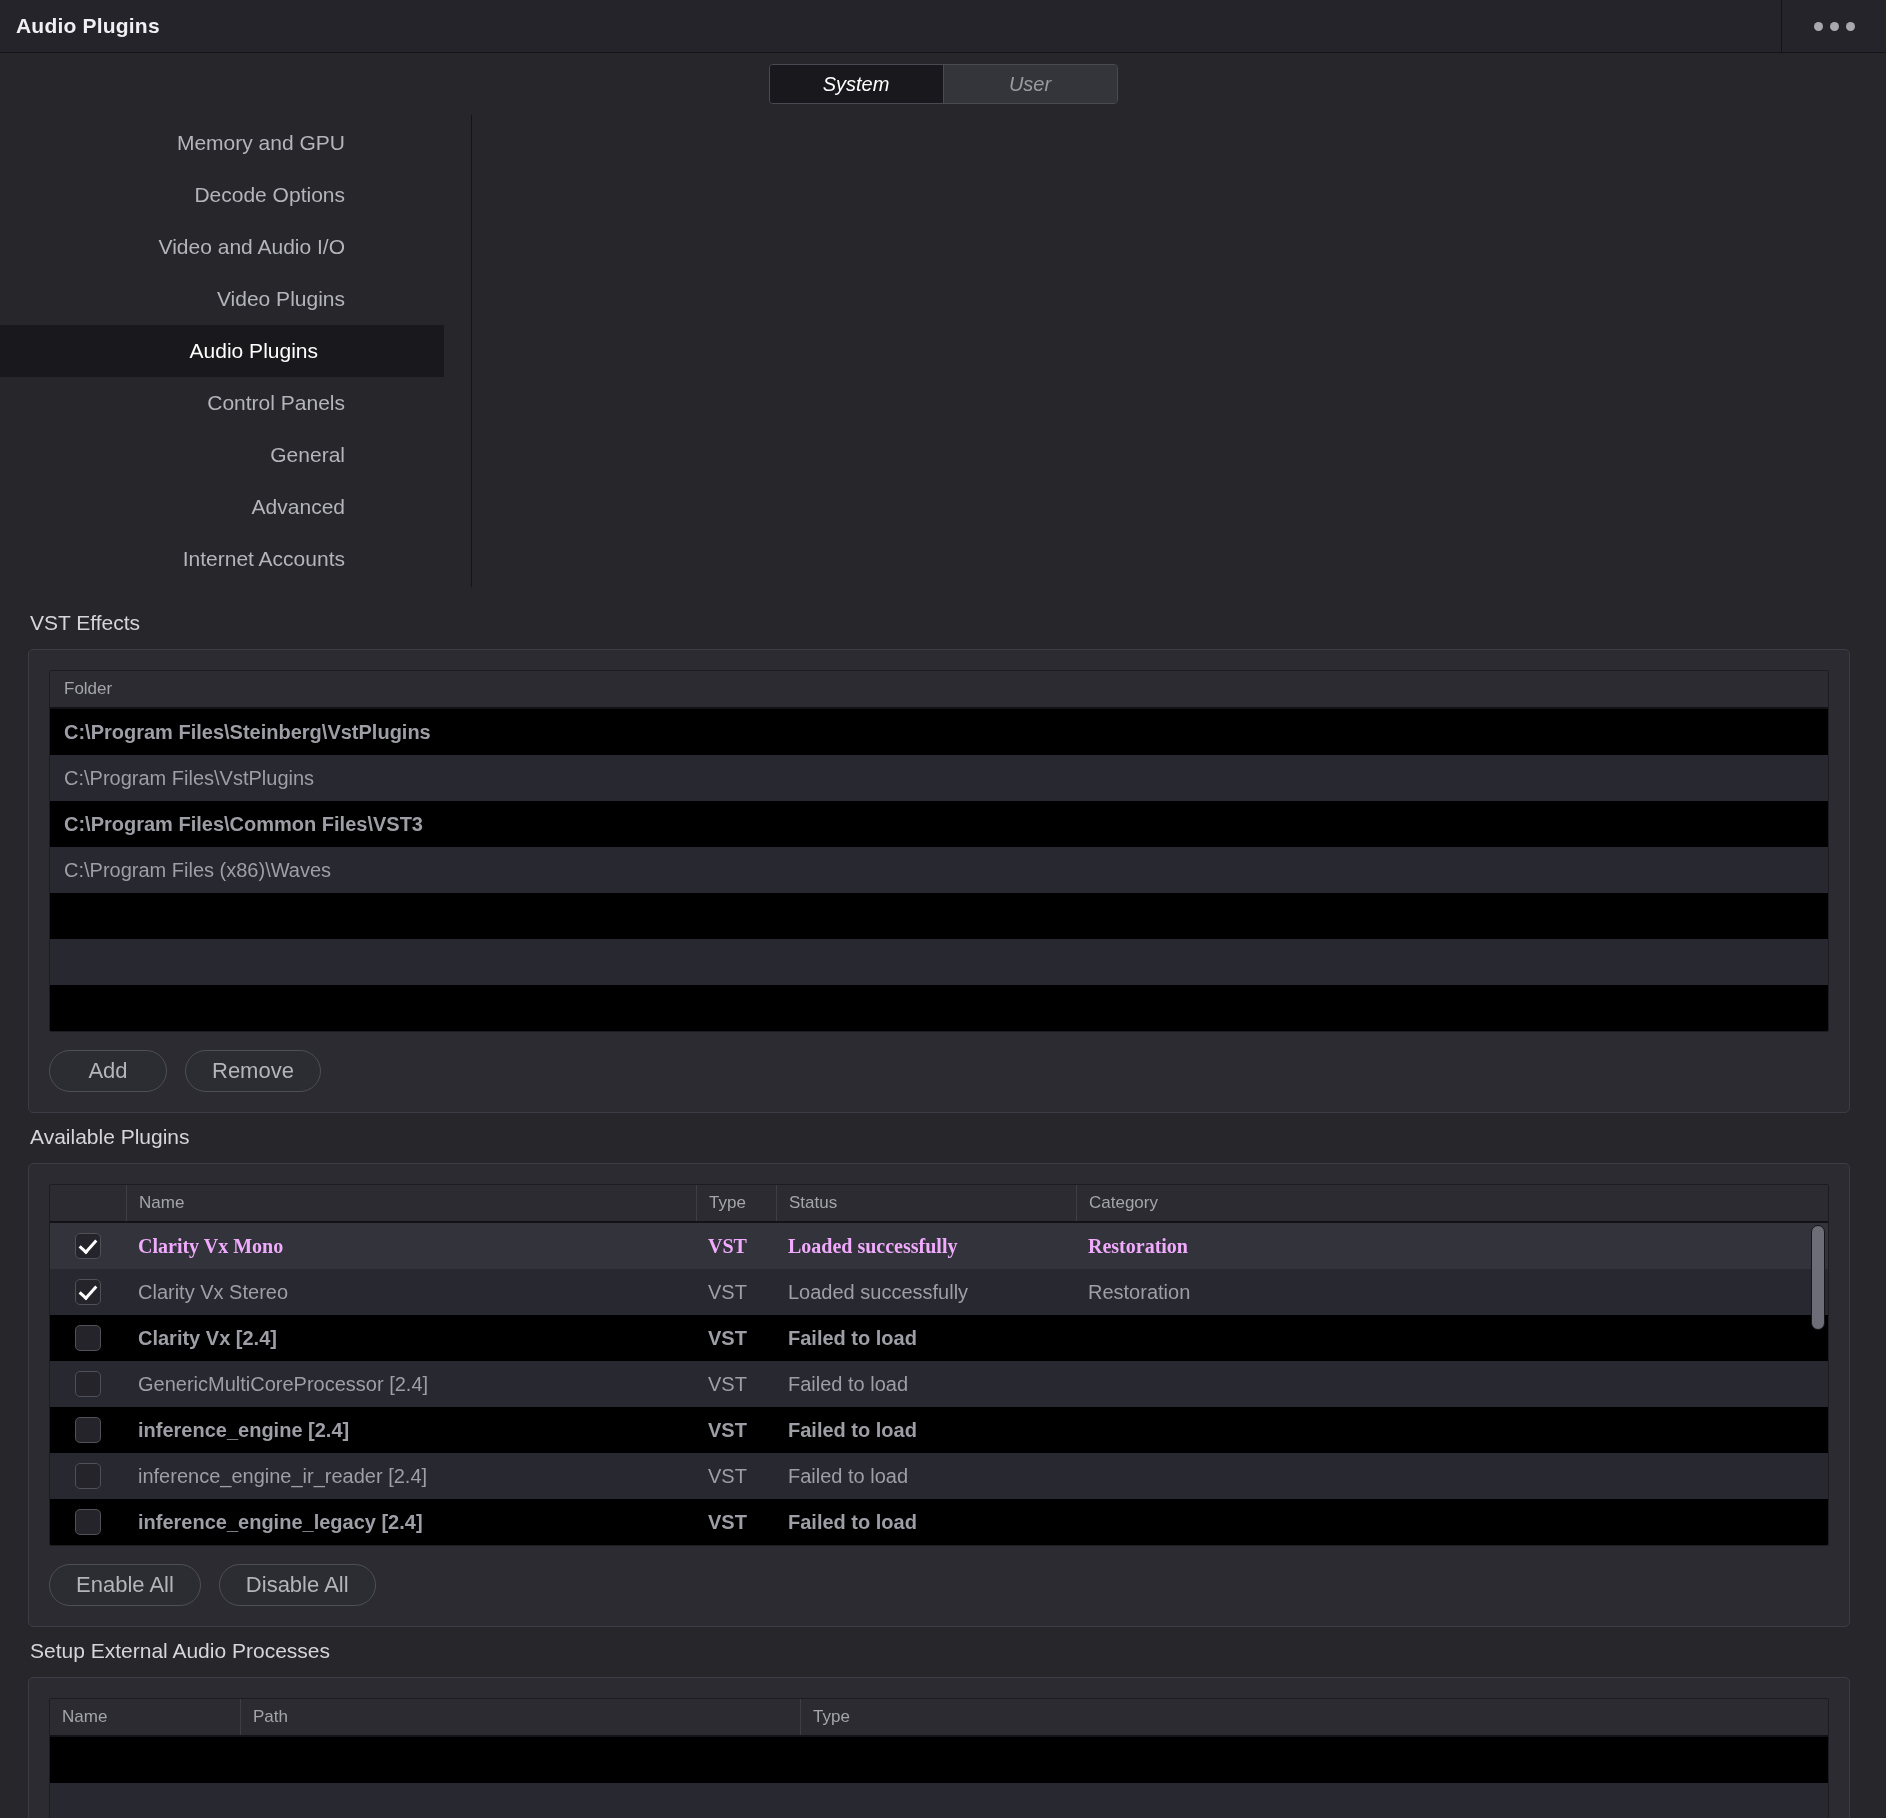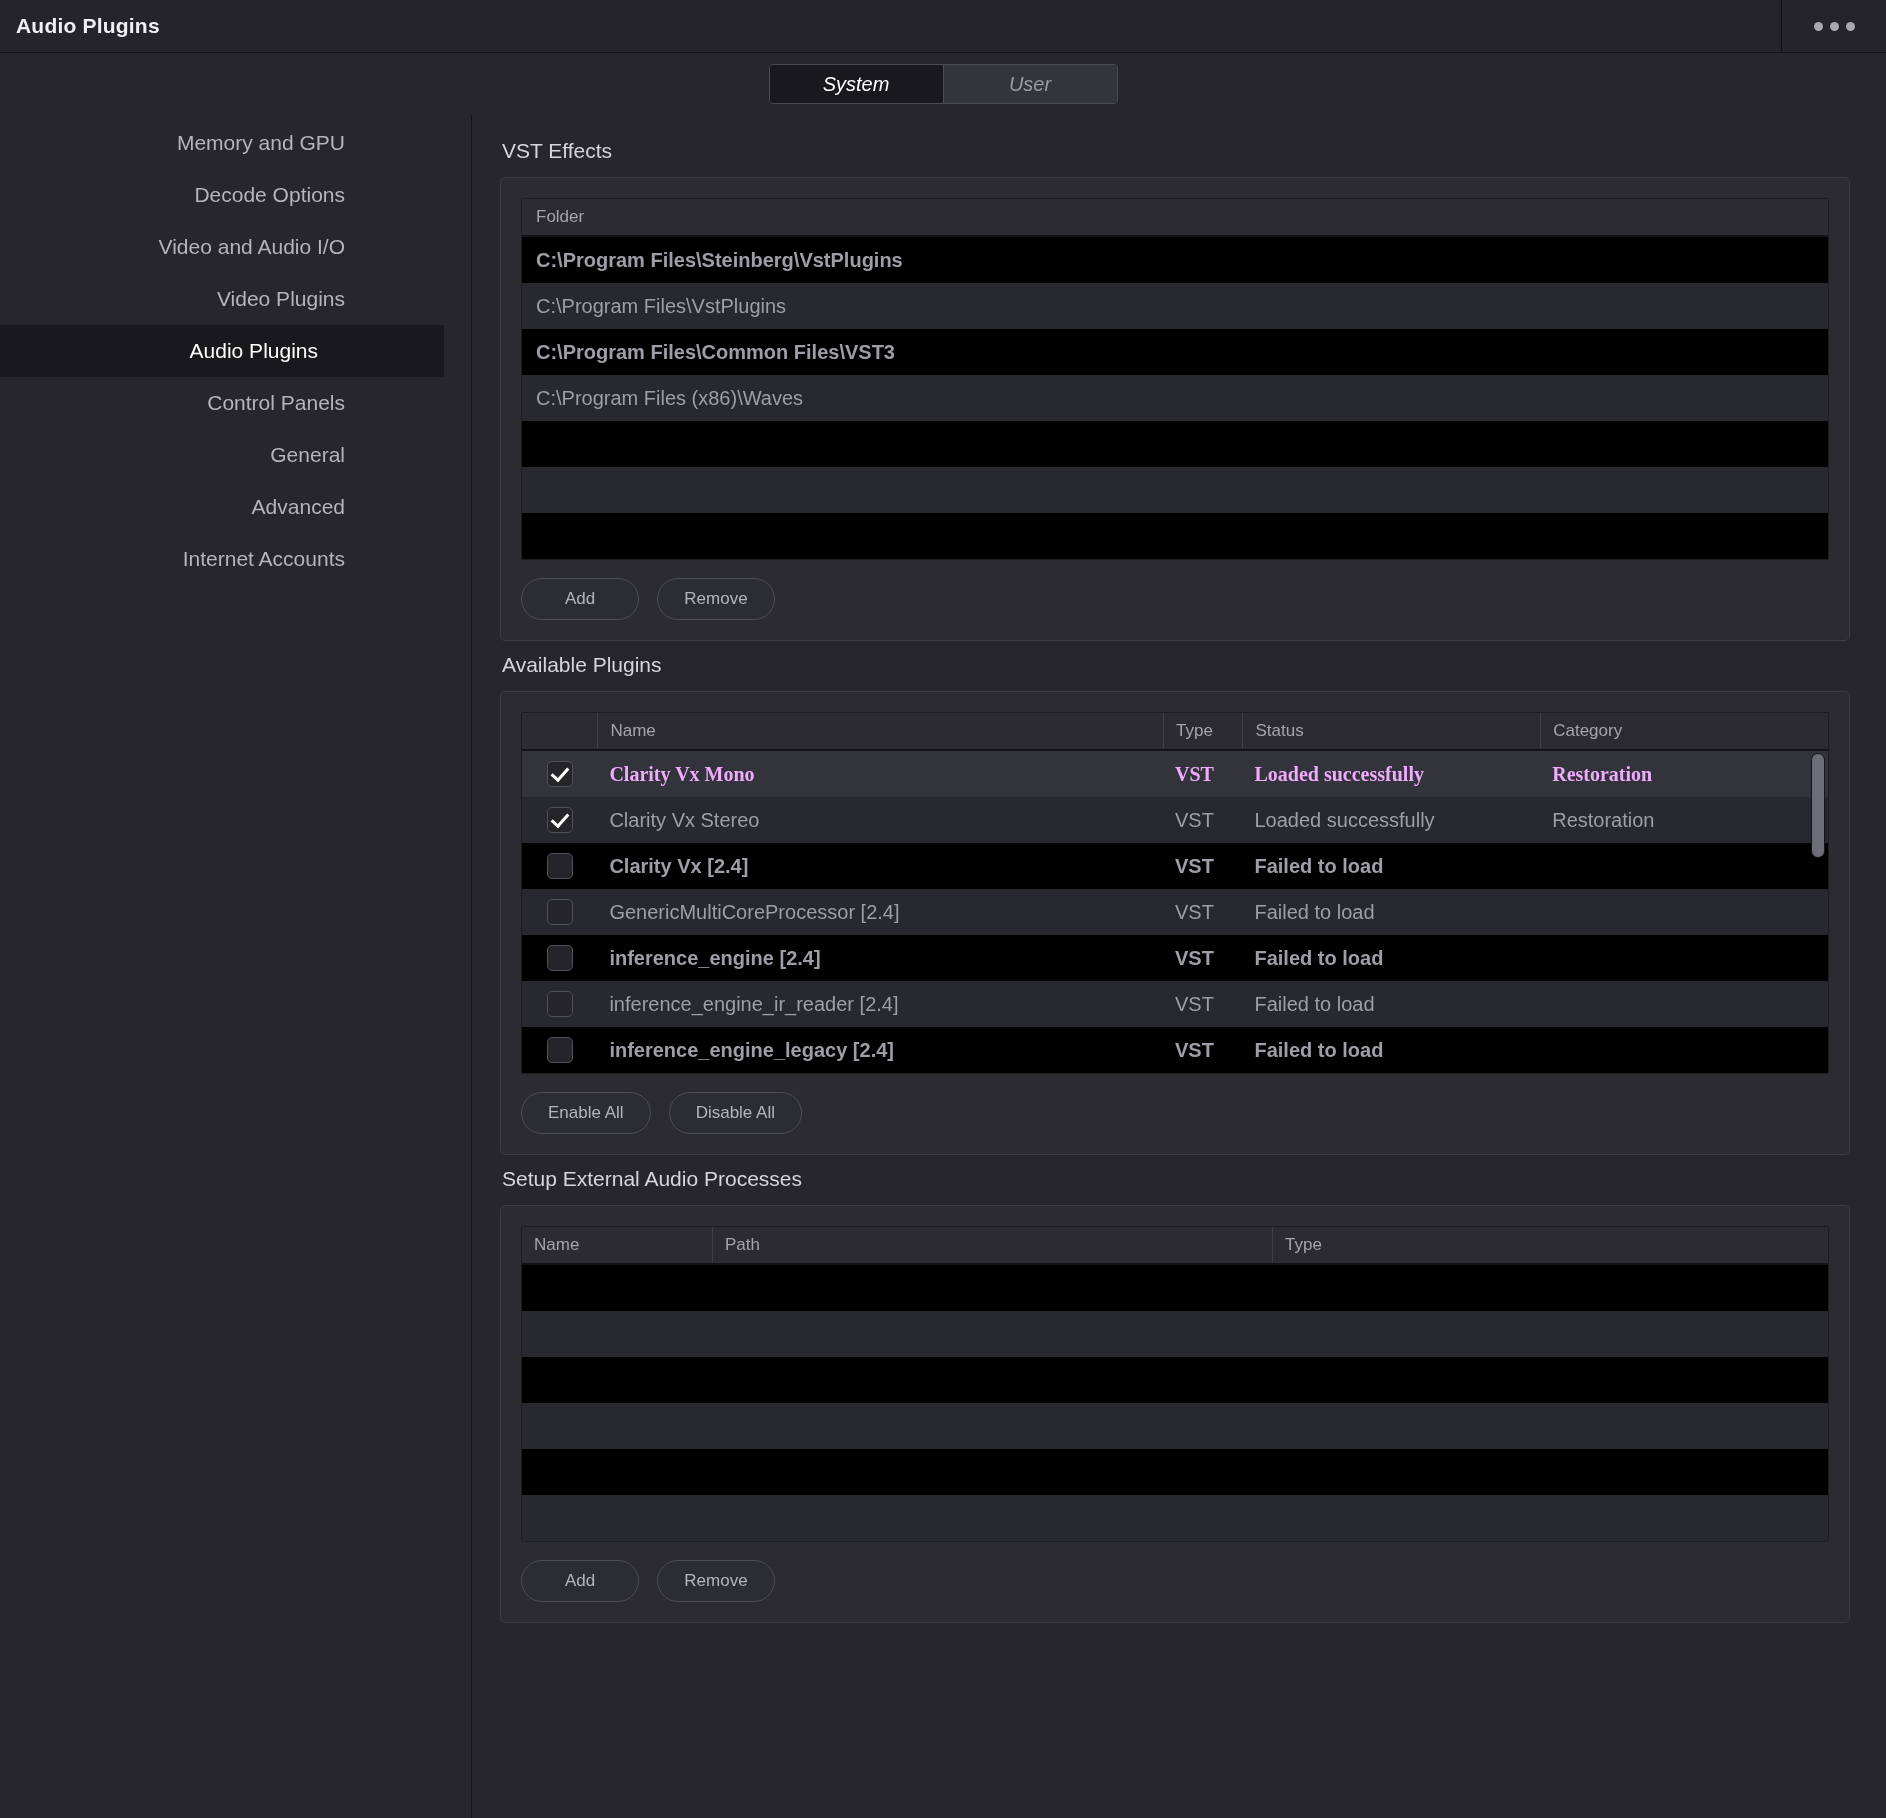"Memory and GPU" .content { flex-direction: none -> column }
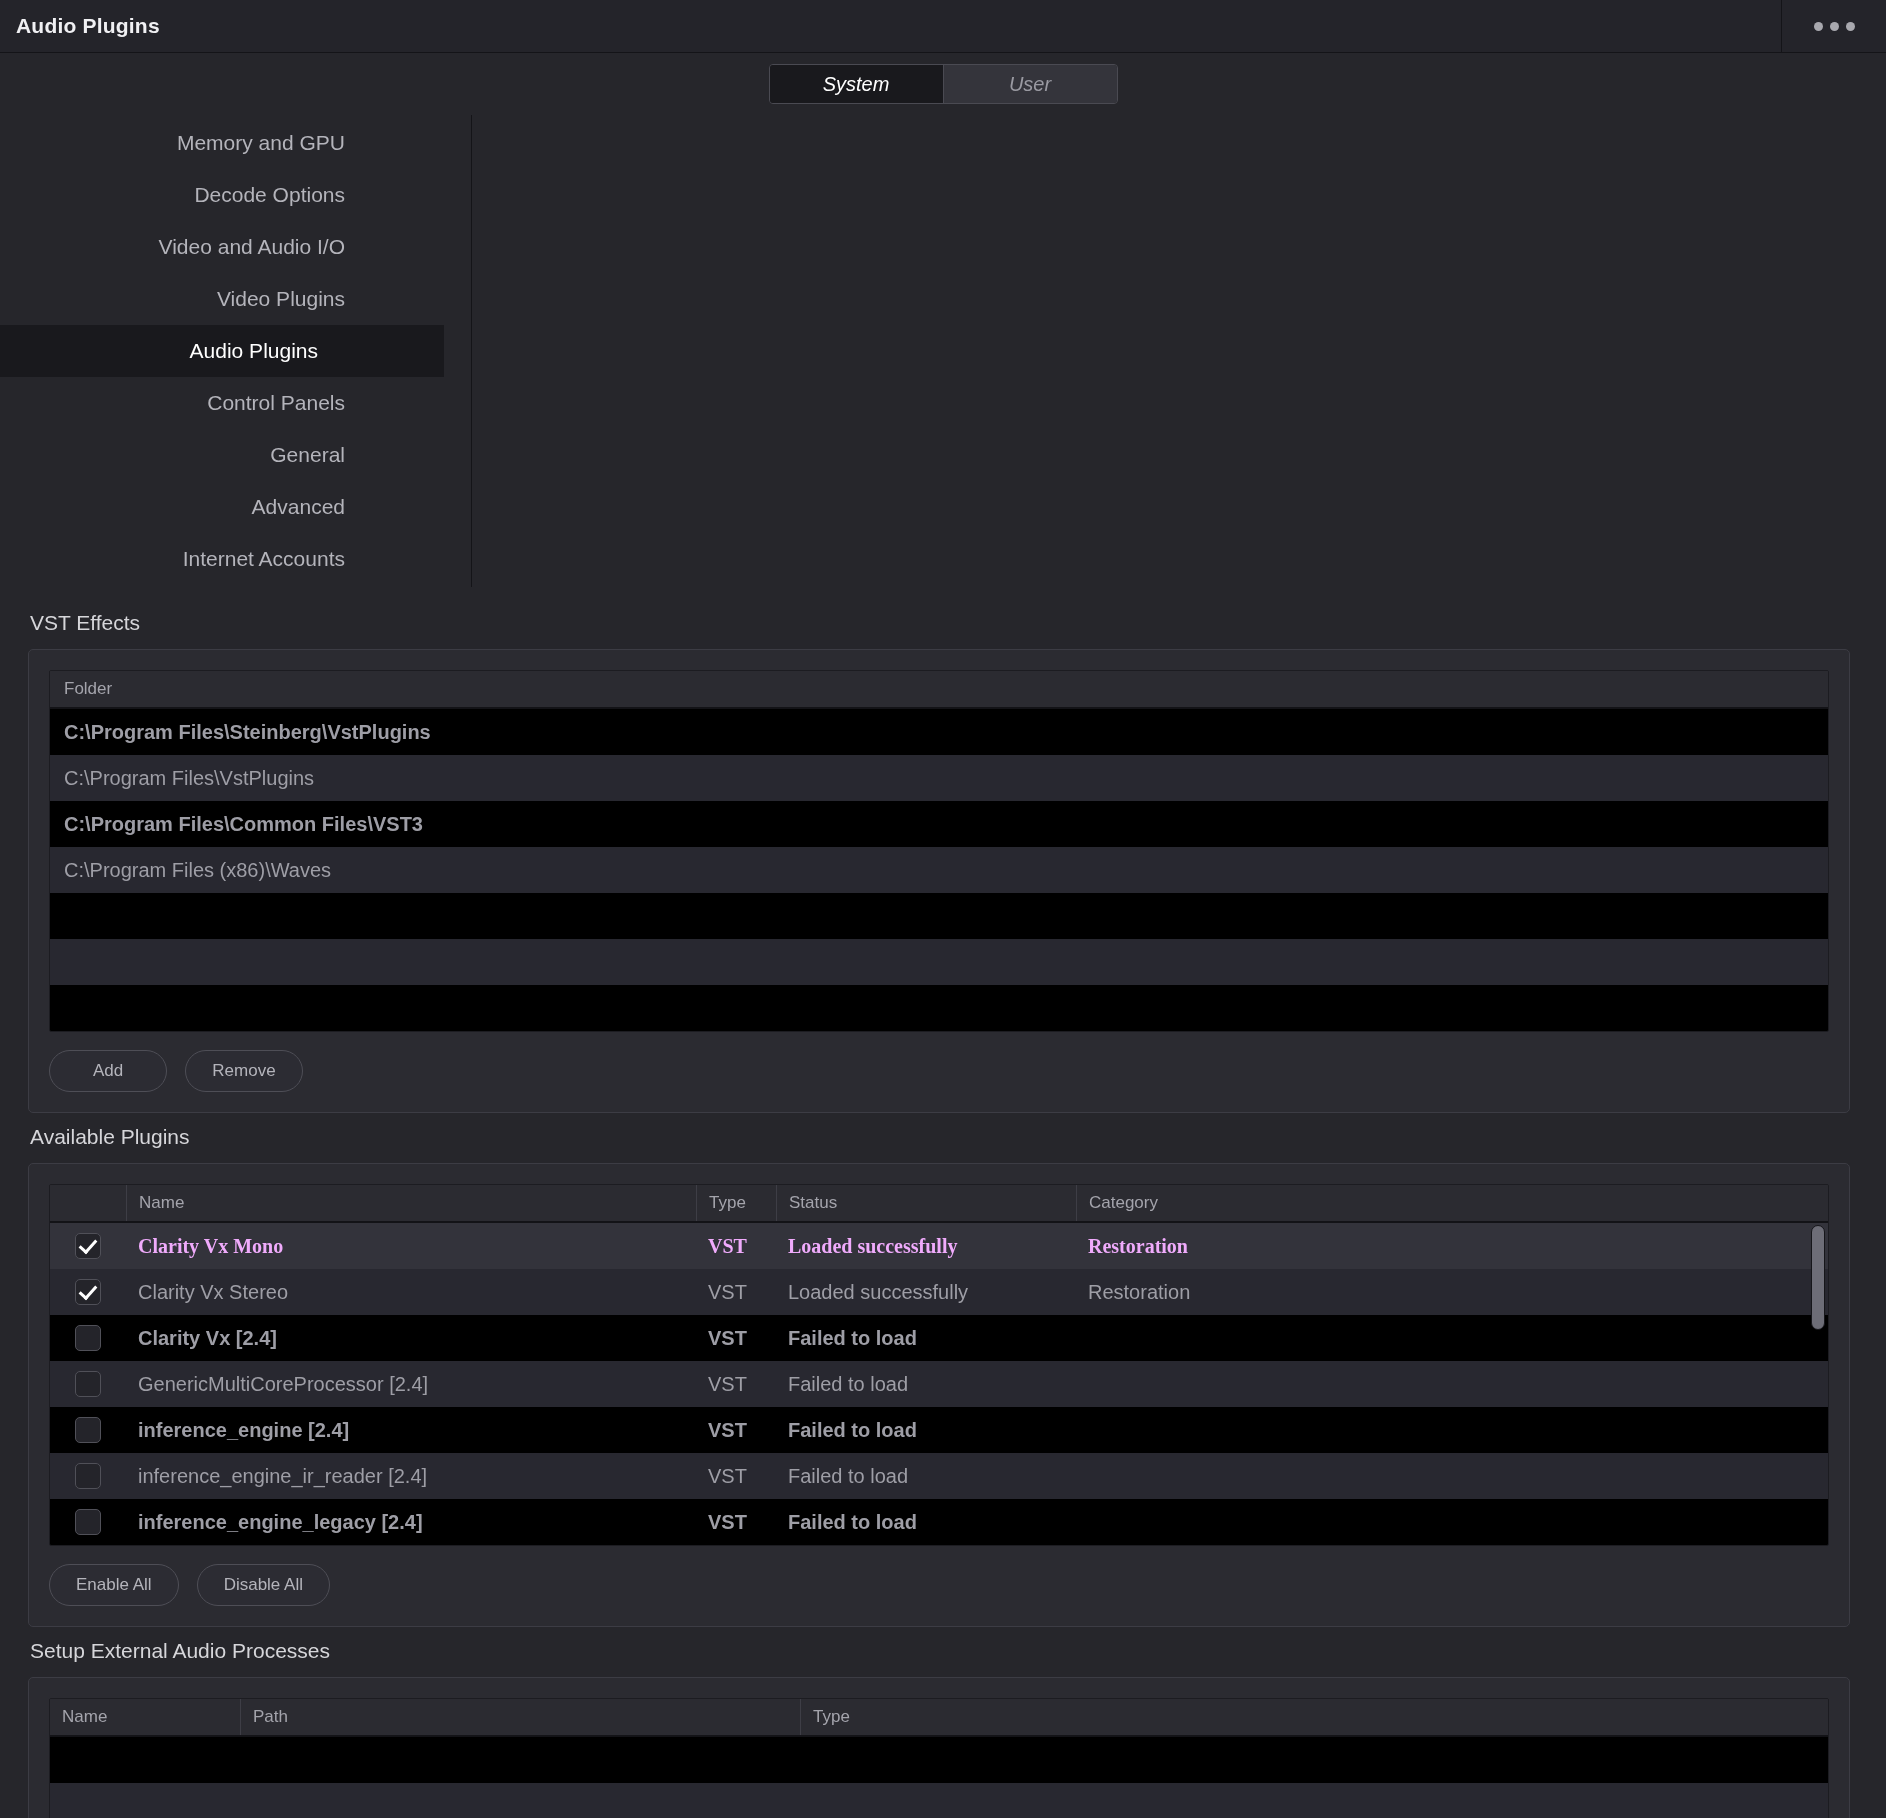"Add" .btn { font-size: 17px -> 22px }
